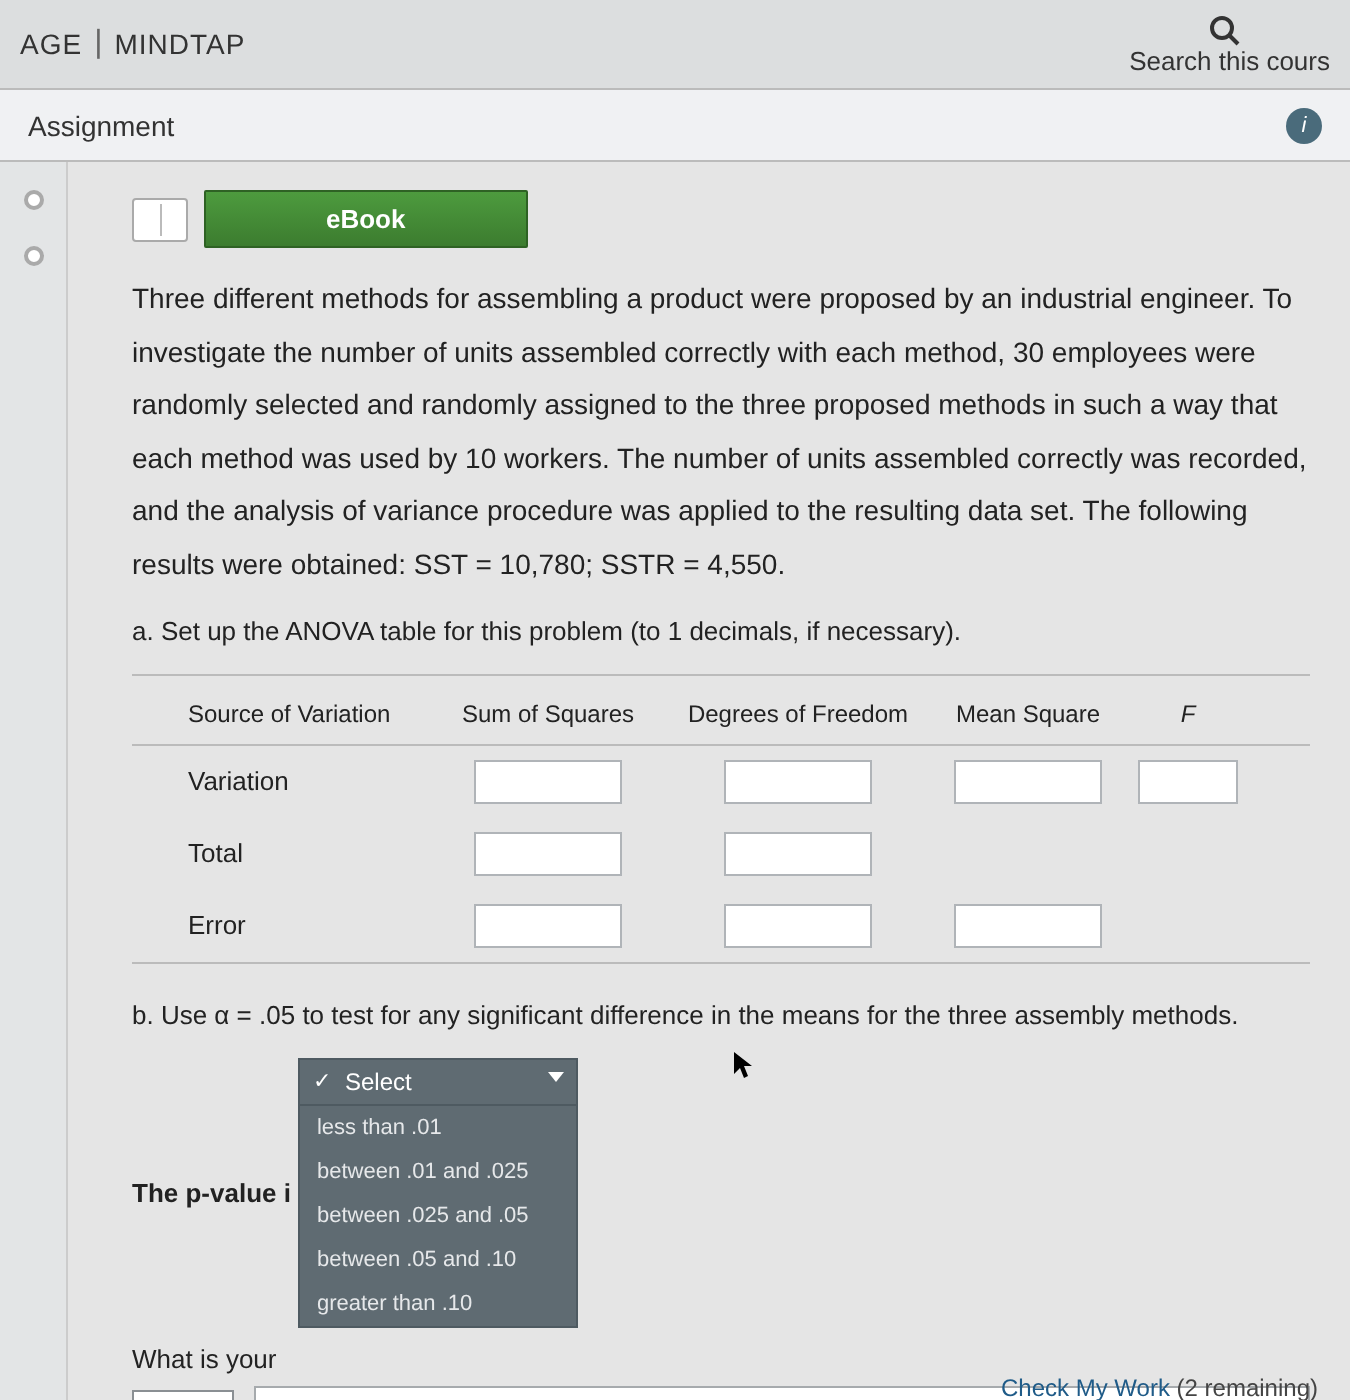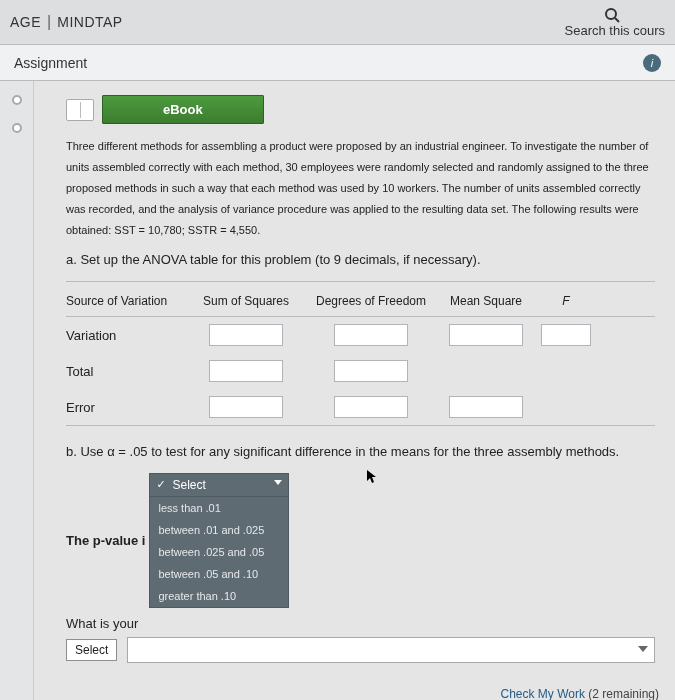"Three different methods for assembling" .question { font-size: 11px -> 14px }
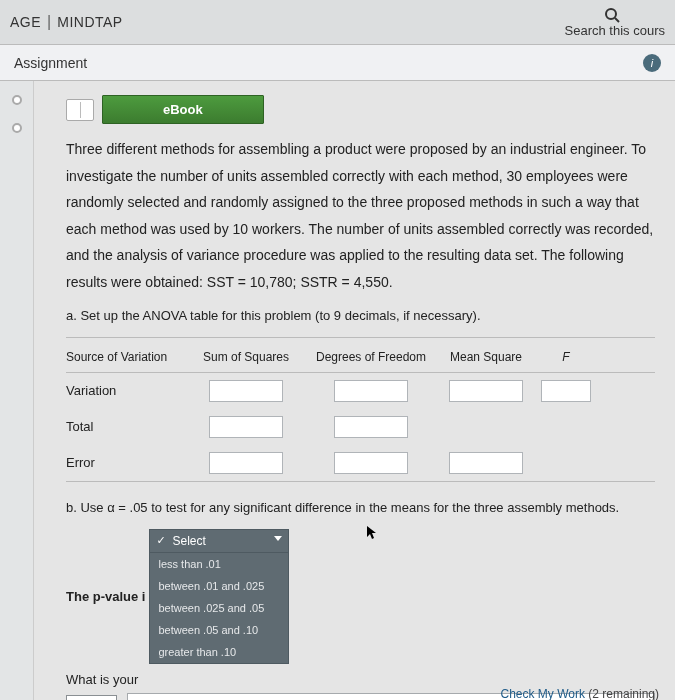"a. Set up the ANOVA" div.part-a { text: 9 -> 1 }
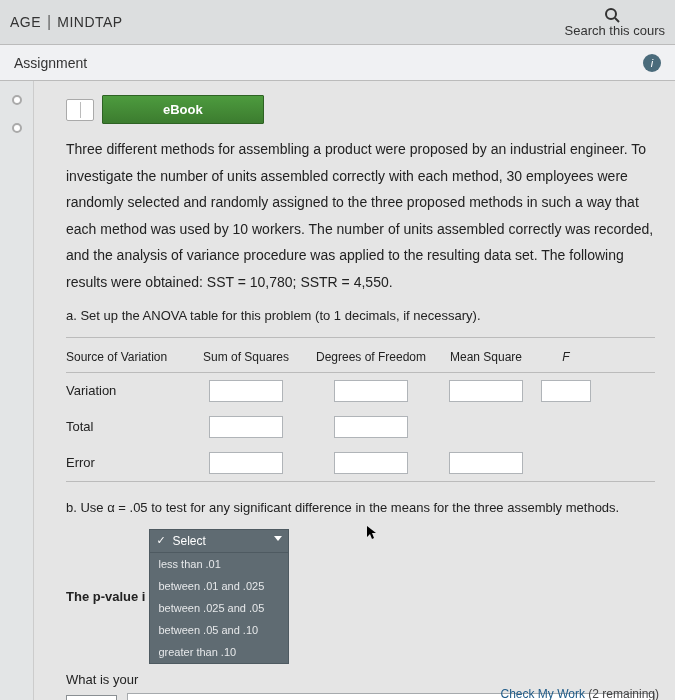"Source of Variation" .c1 { margin-left: none -> 28px }
